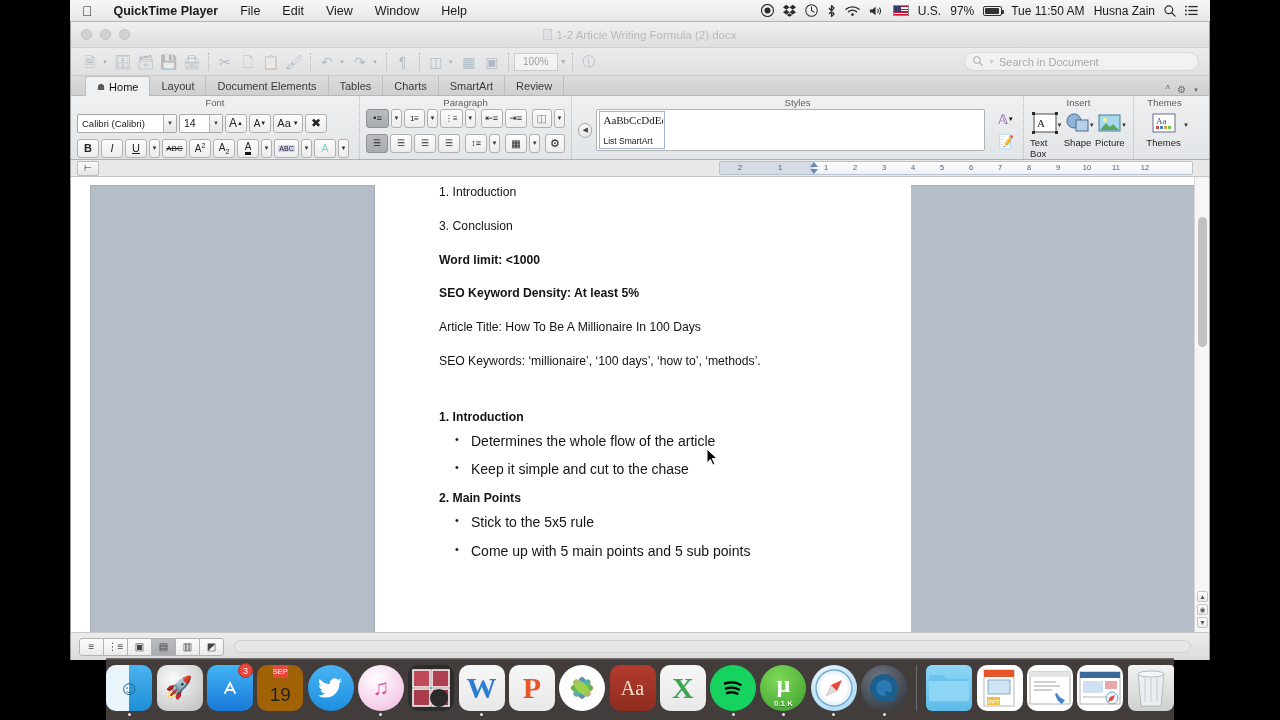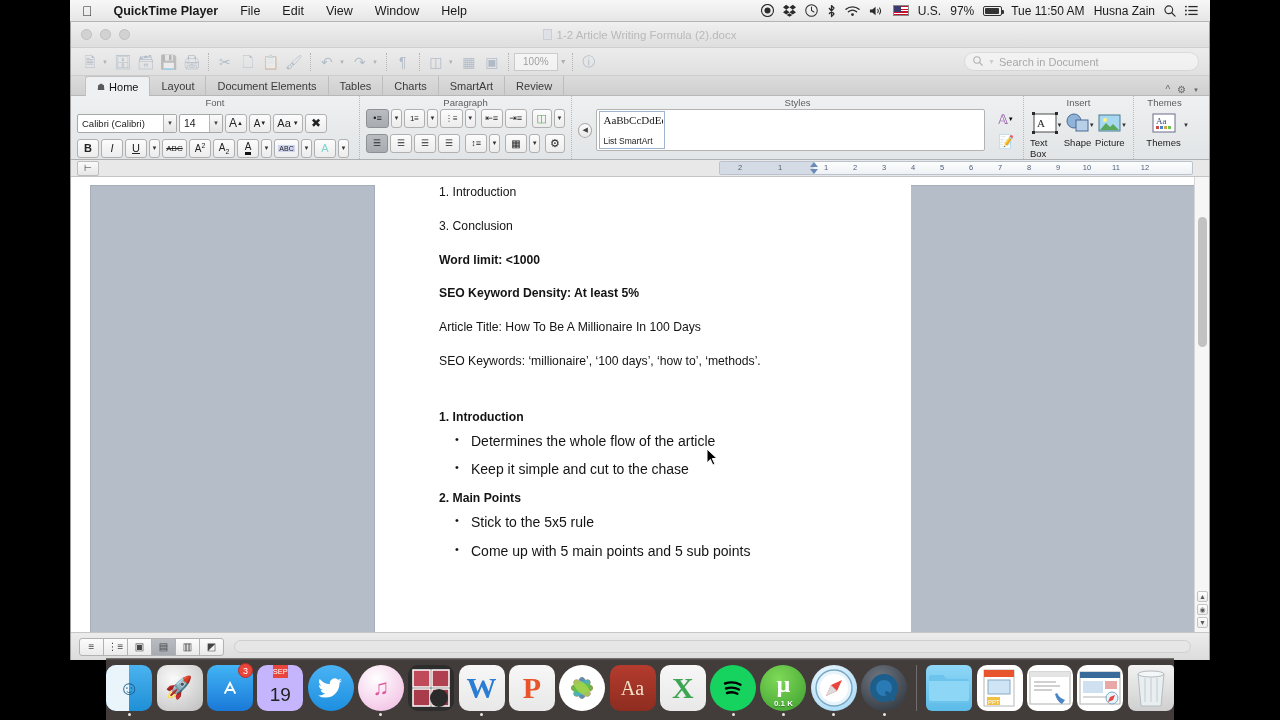"SEP" .ic-cal { background: #c4b5fd -> #a16207 }
